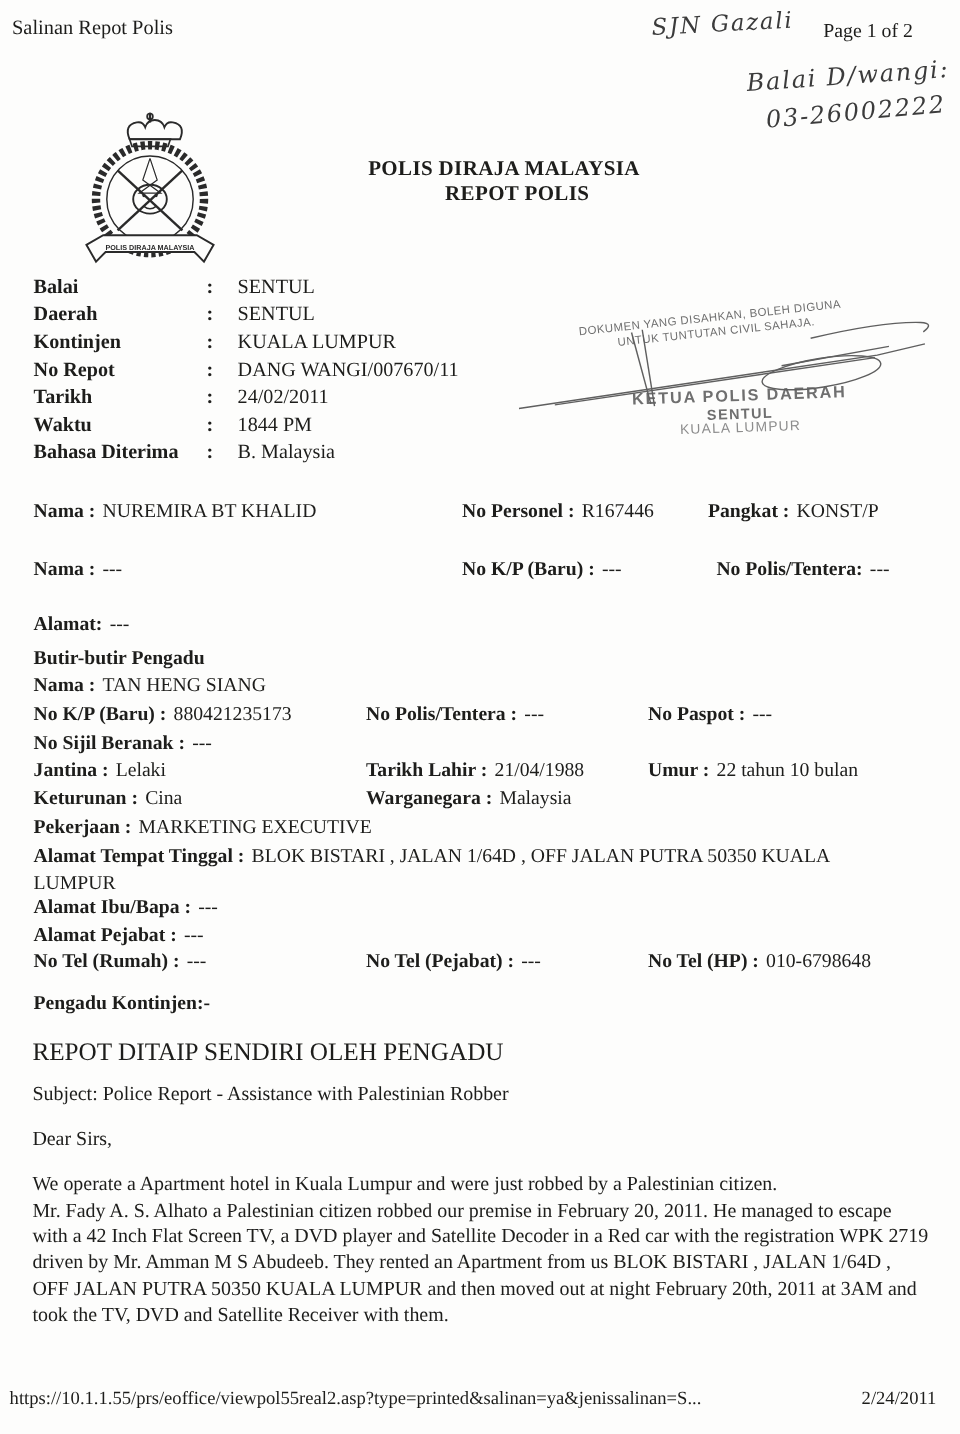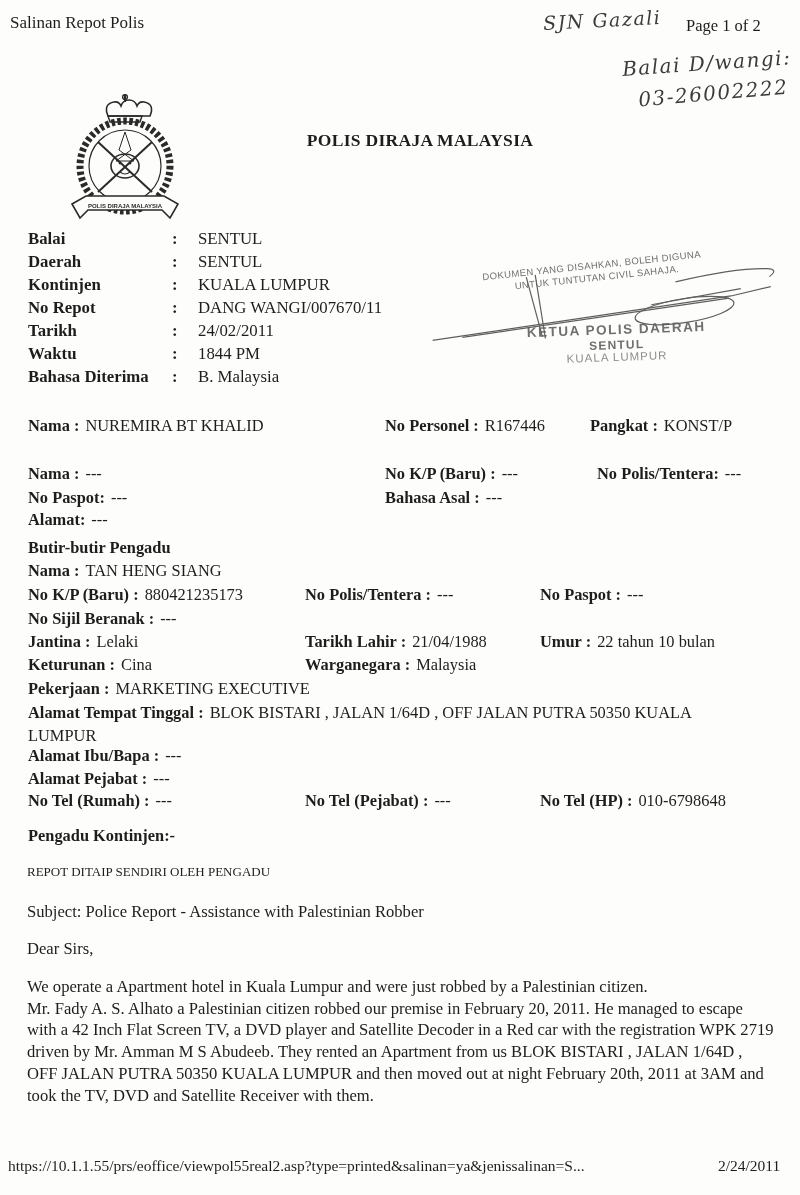"REPOT POLIS" div { html: none -> <div>REPOT POLIS</div> }
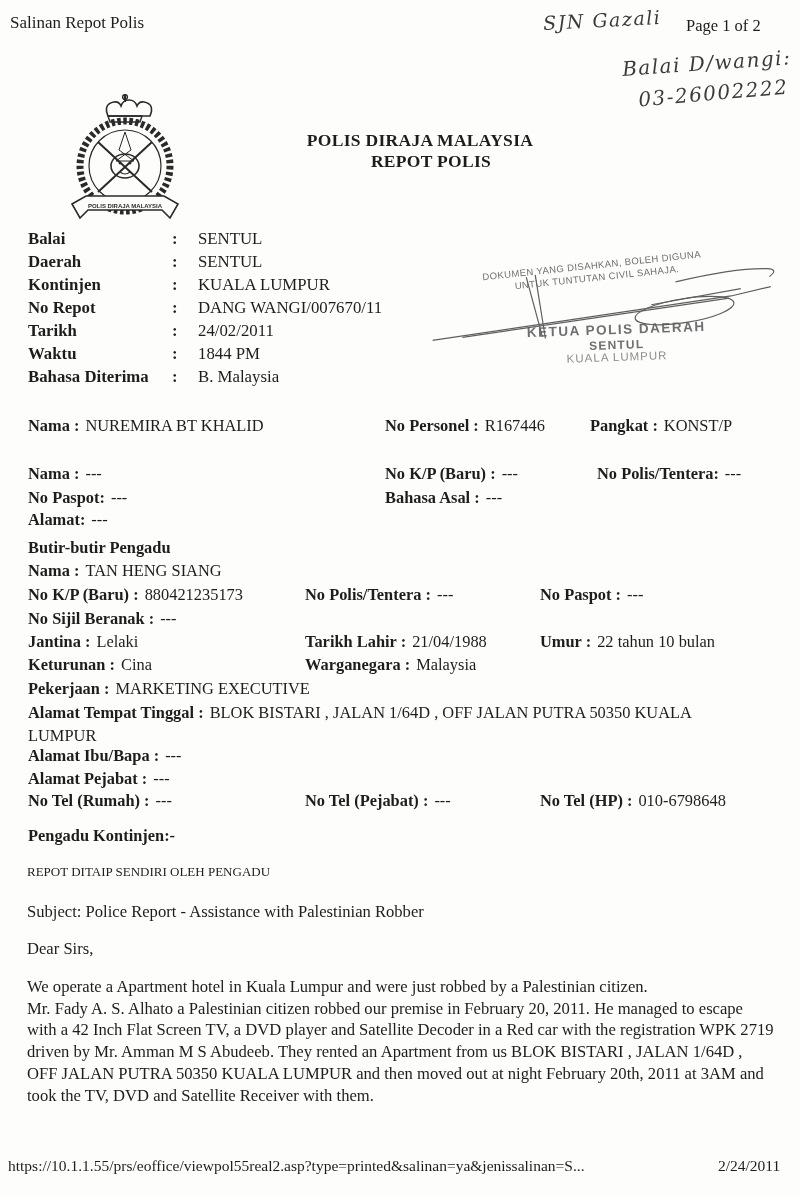"No Paspot: ---" div.row { html: <div> <span><b>No Paspot:</b><span>---</span></span> <span><b>Bahasa Asal :</b><span>---</span></span> </div> -> none }
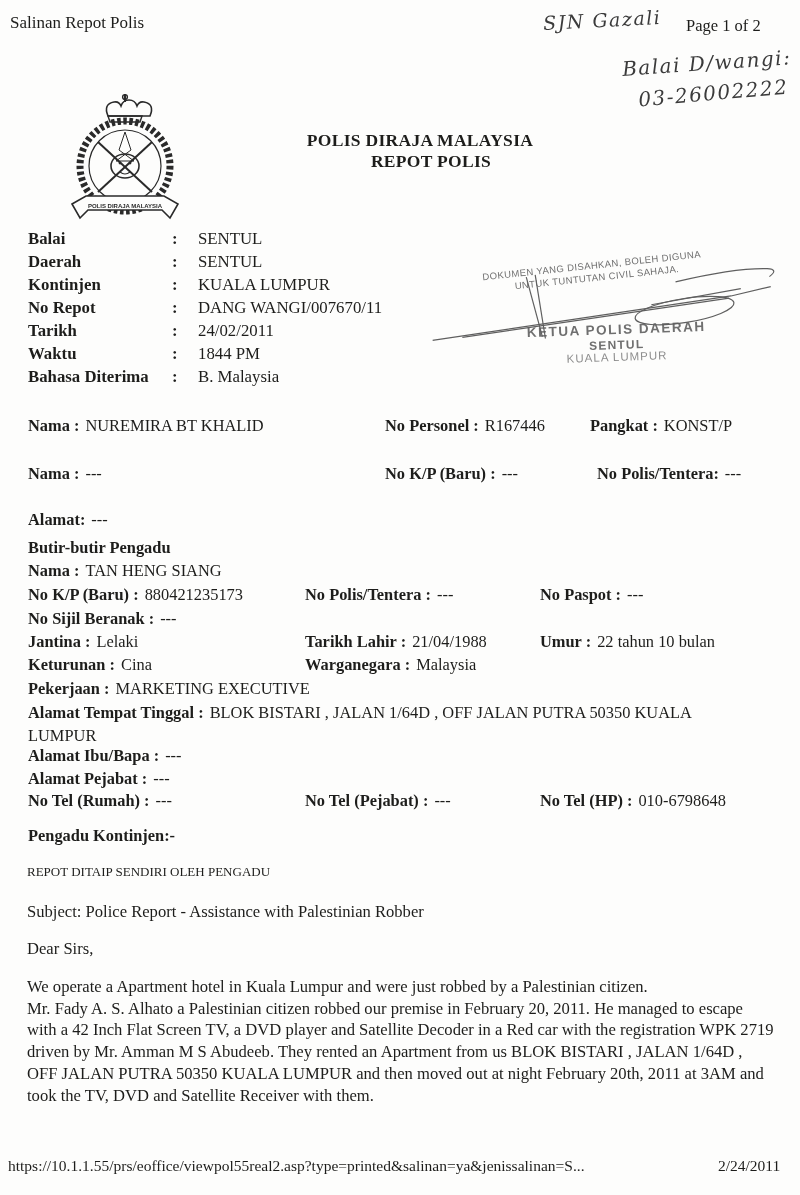"REPOT DITAIP SENDIRI OLEH PENGADU" div.abs { font-size: 13px -> 21px }
